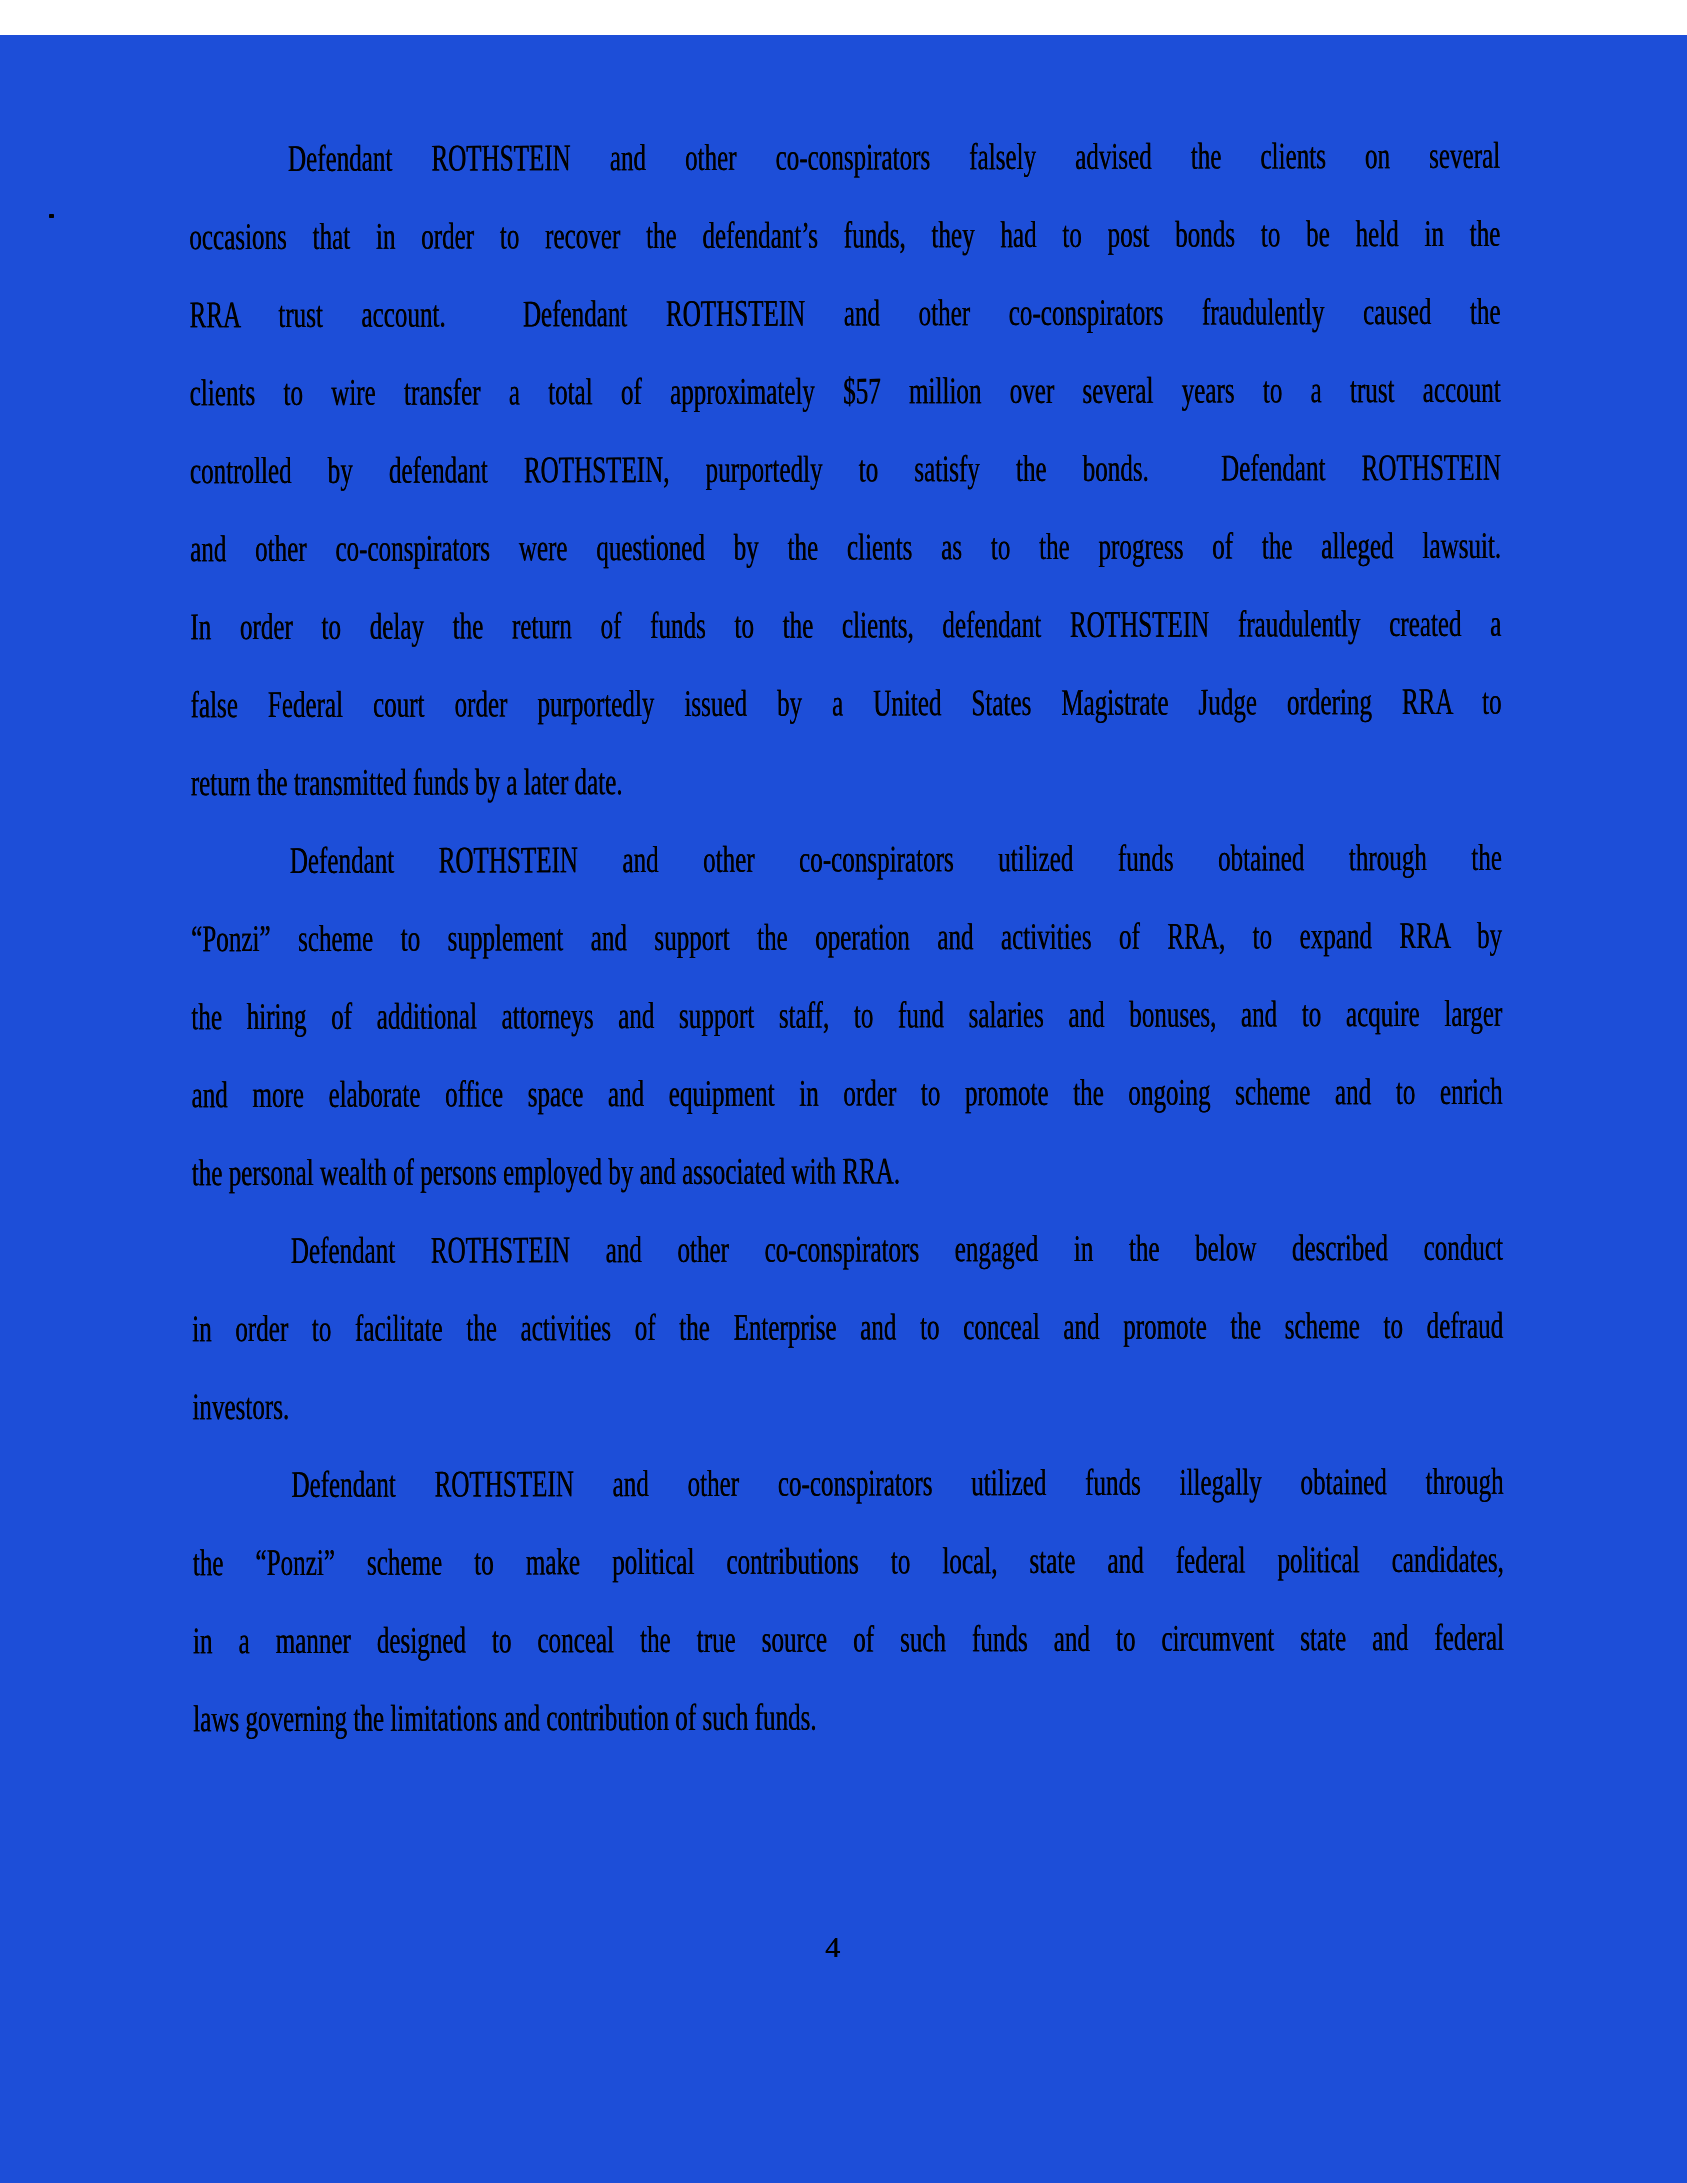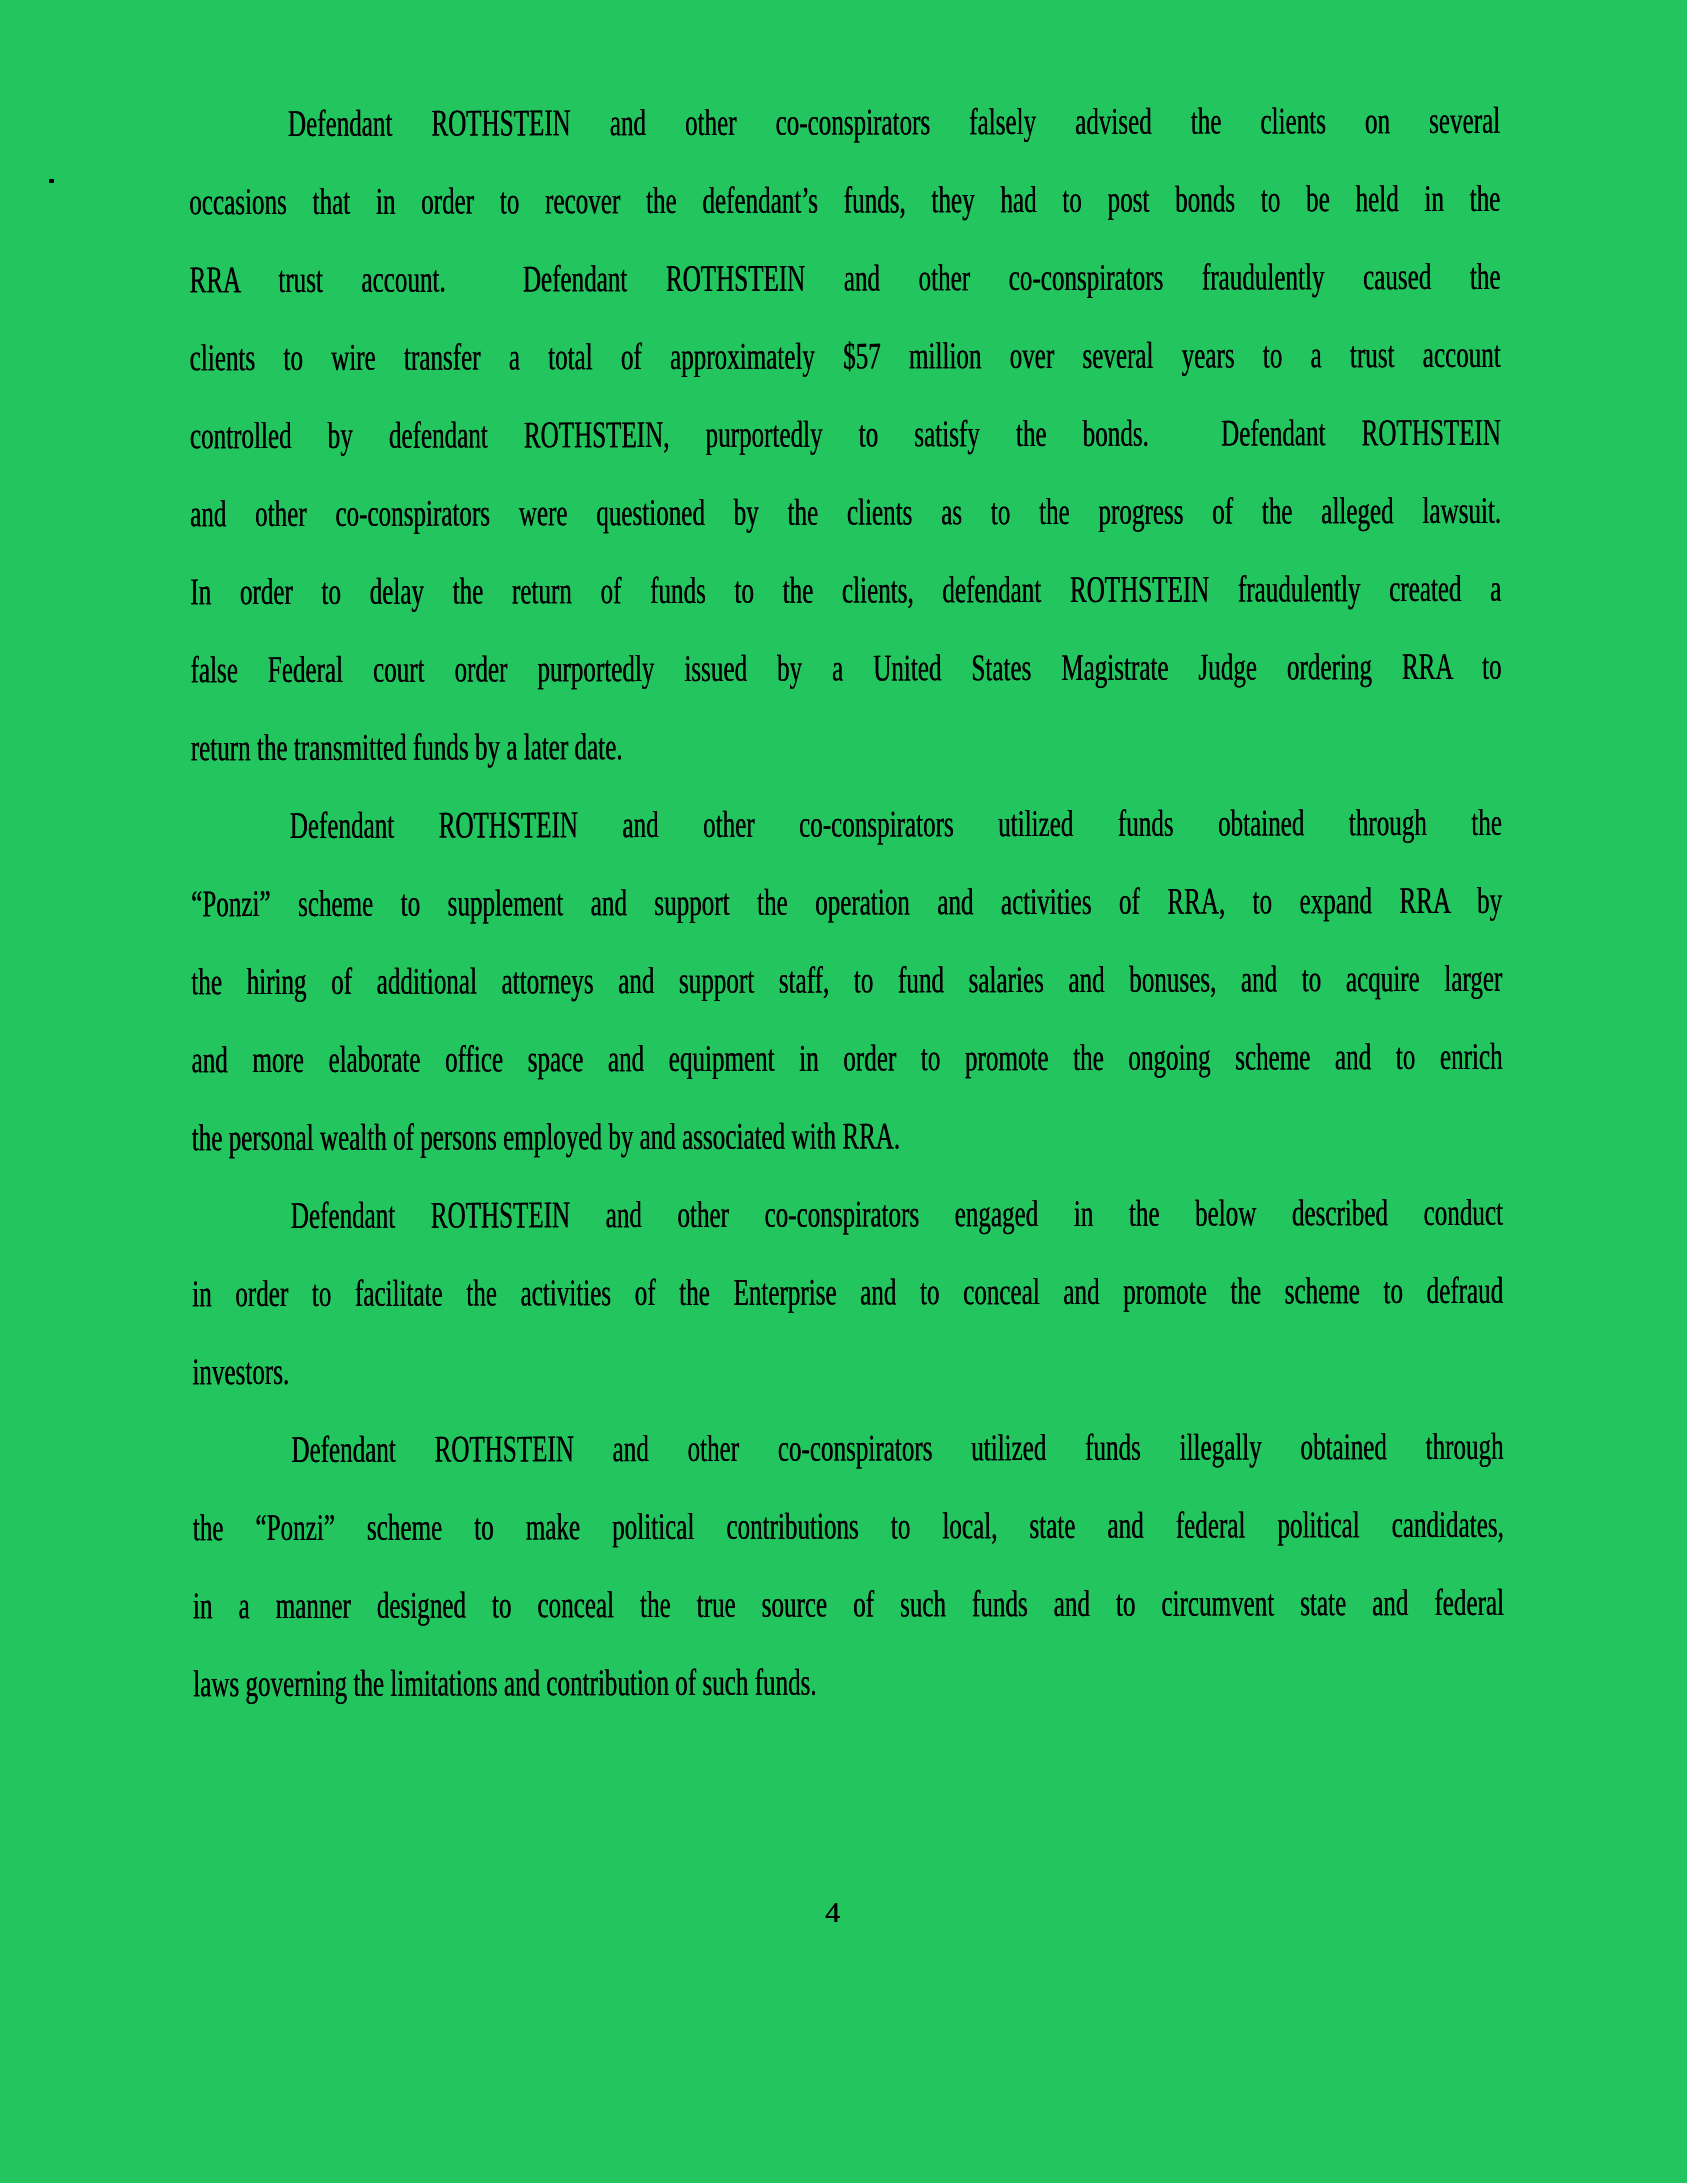"Defendant ROTHSTEIN and other" .page { background: #22c55e -> #1d4ed8; margin-top: none -> 35px }
